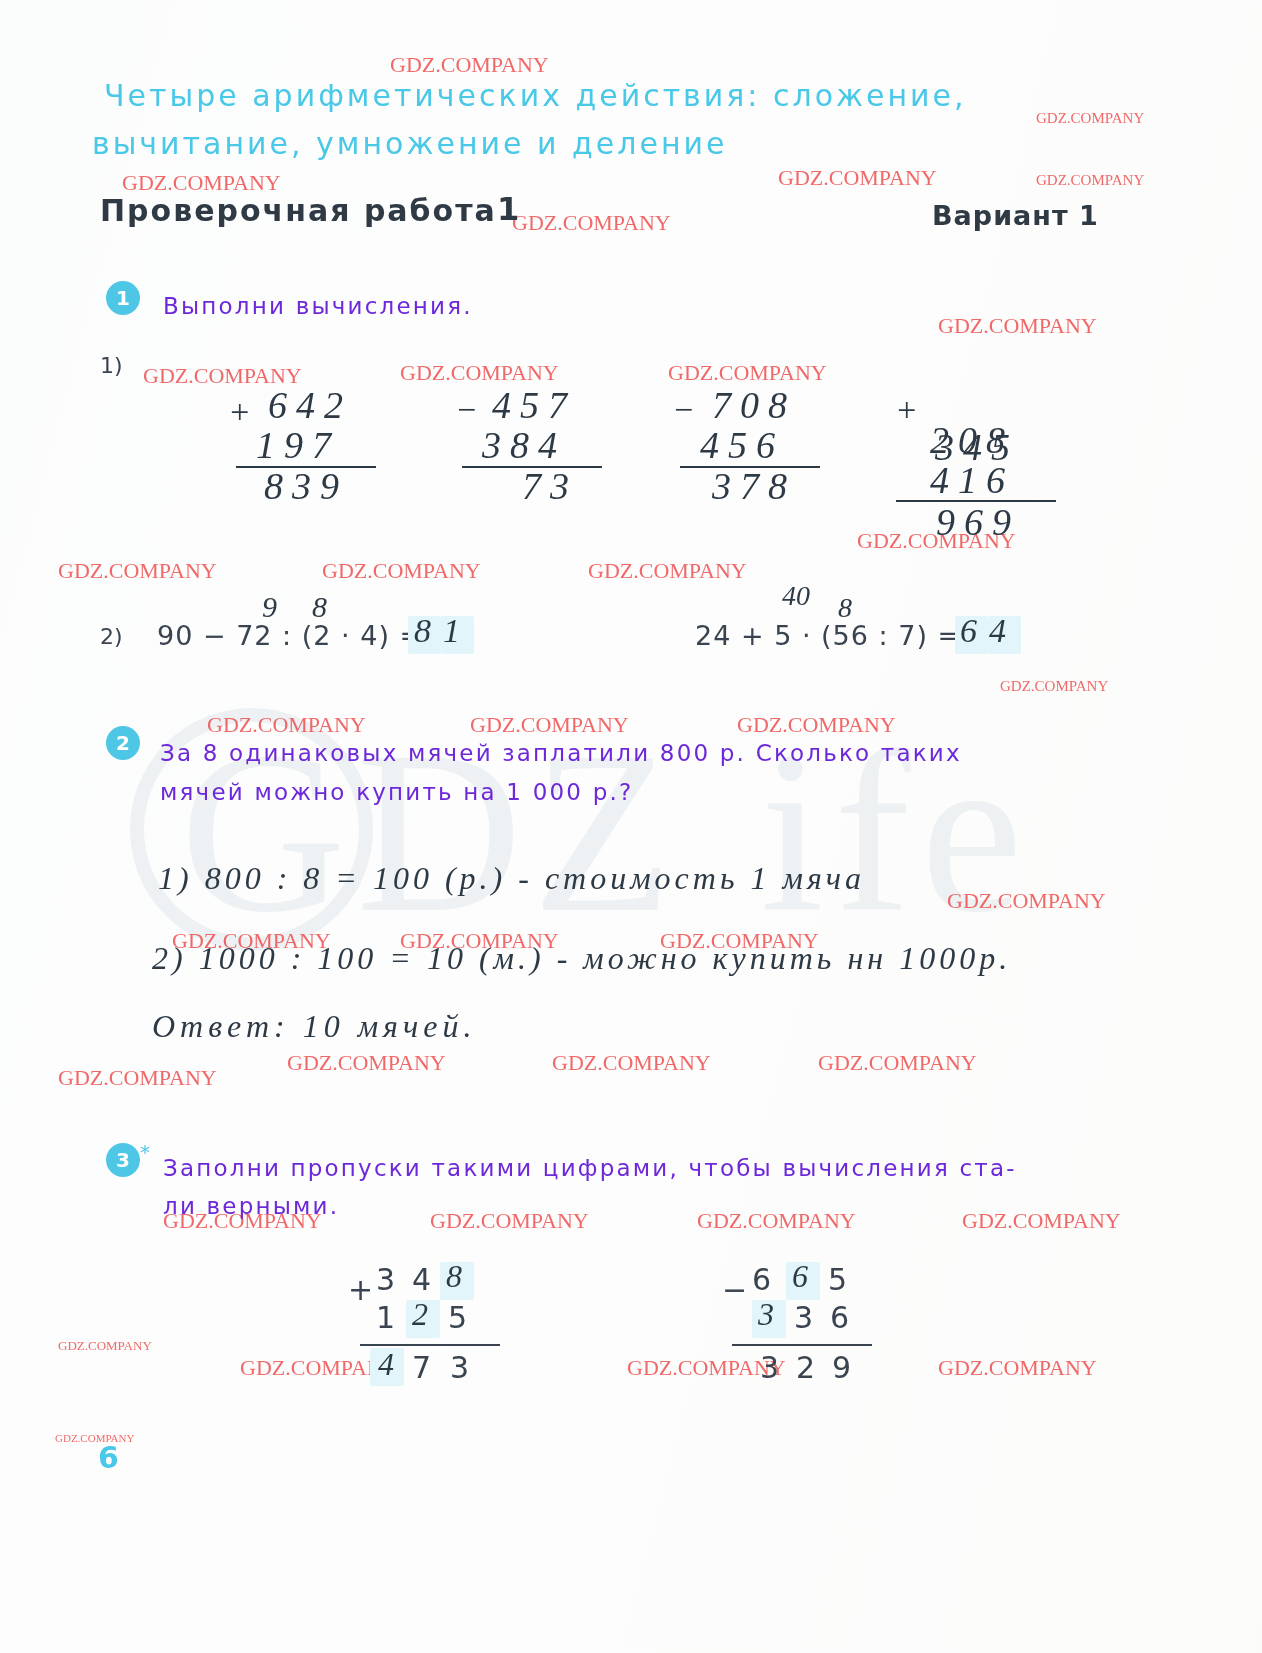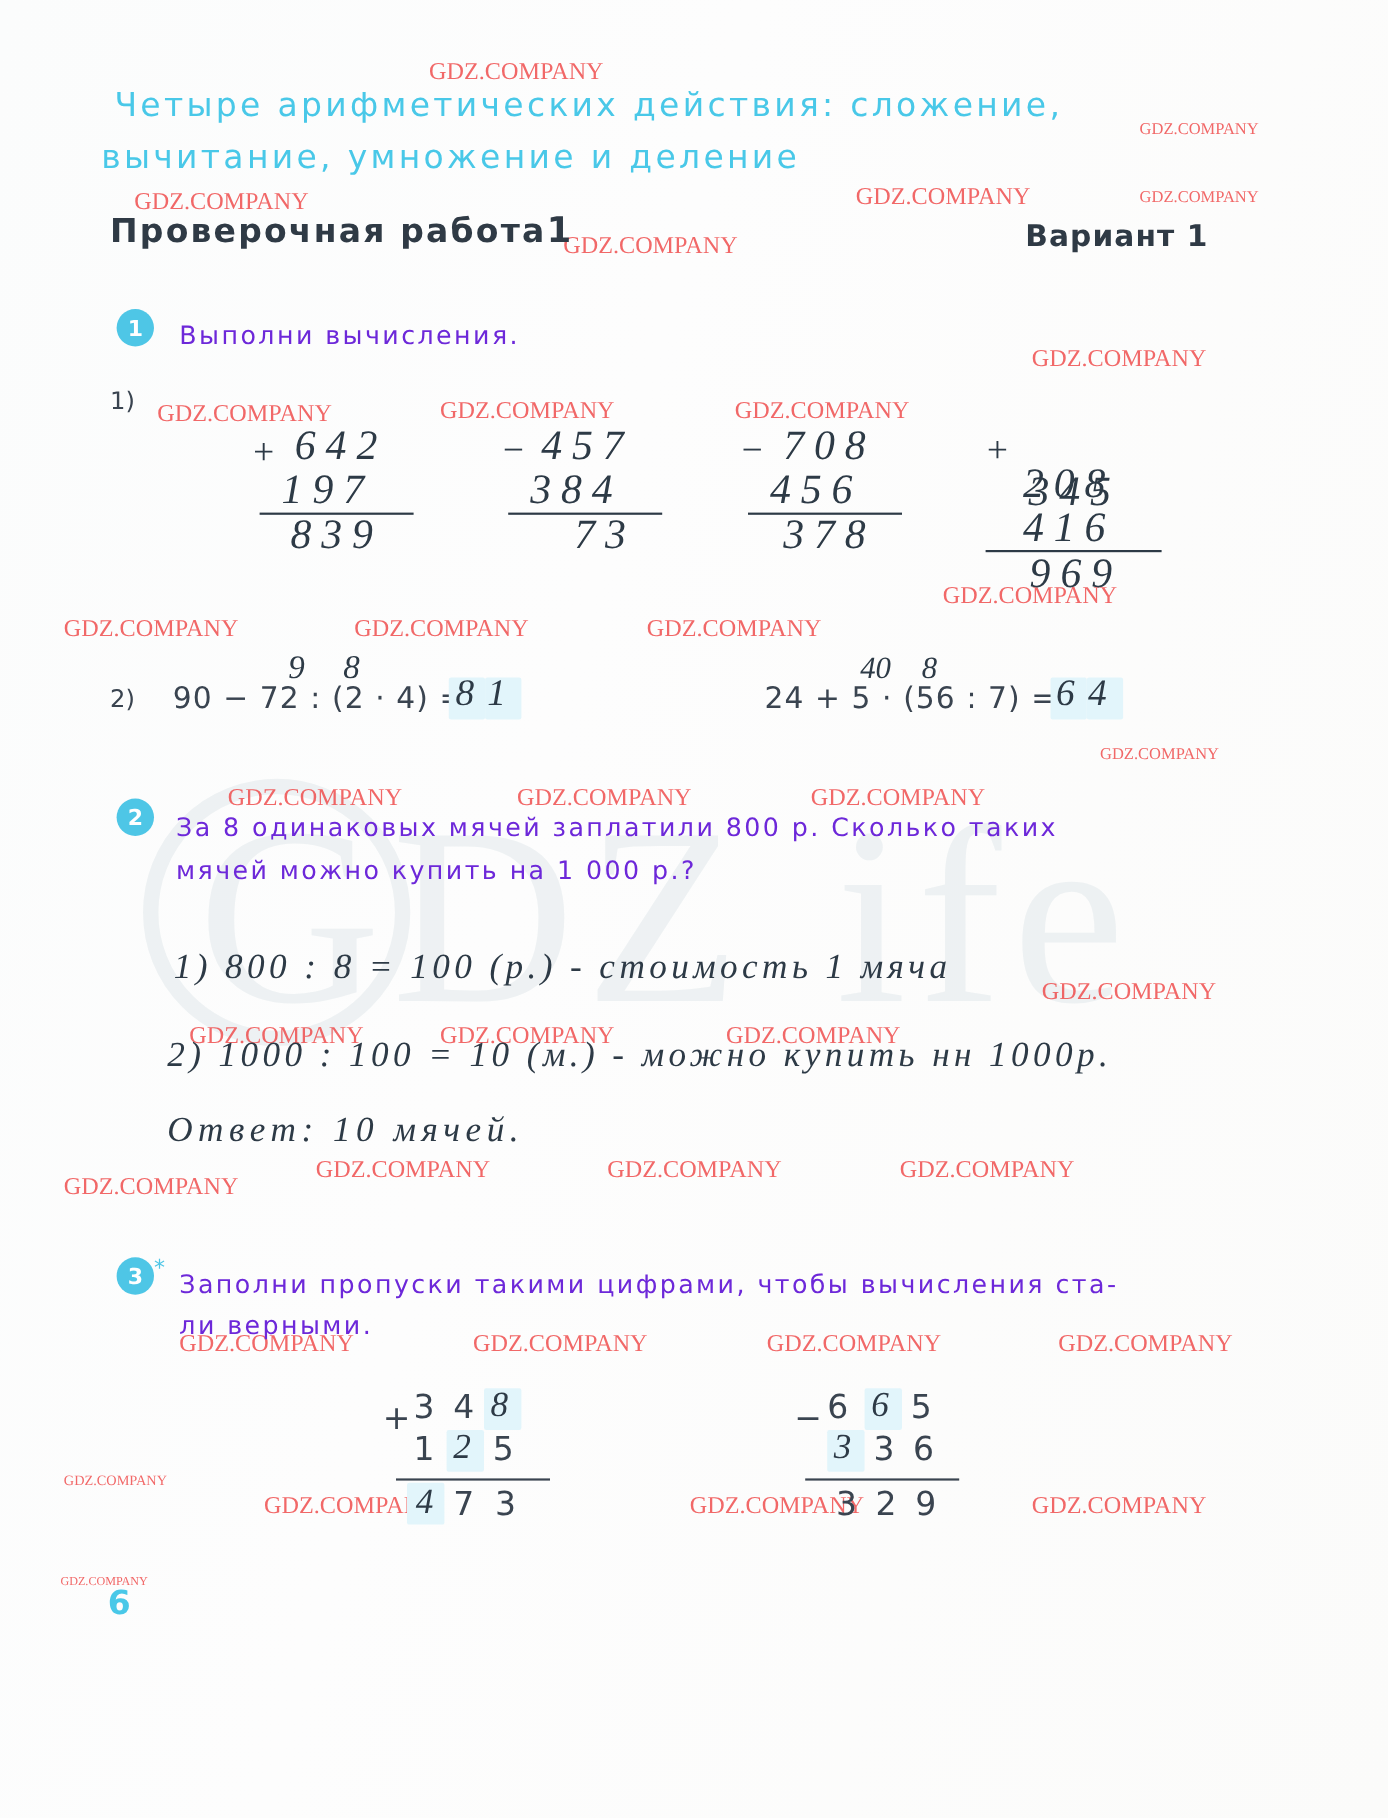"40" div.hw { top: 592px -> 580px }
